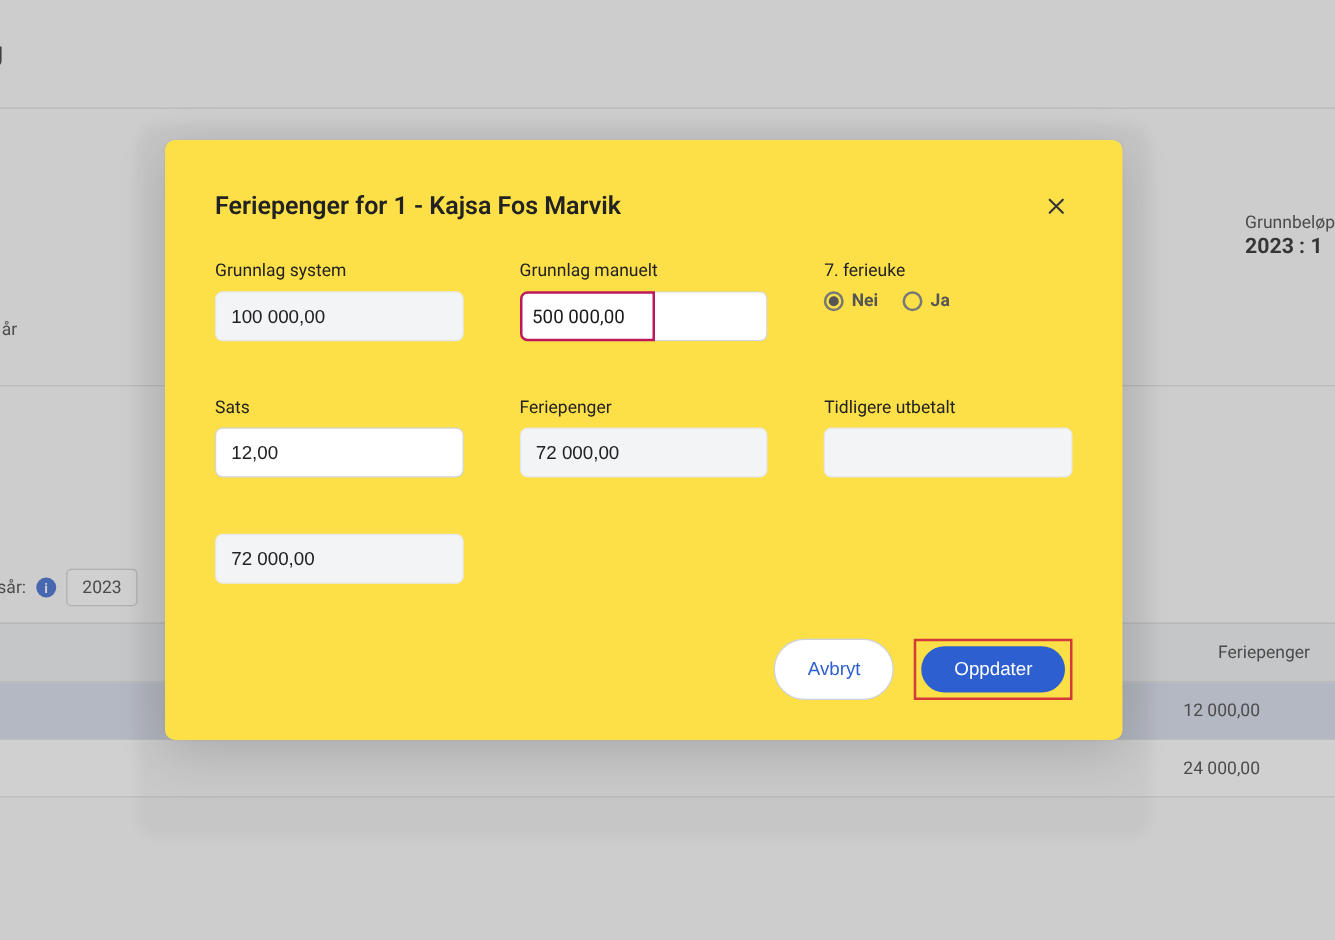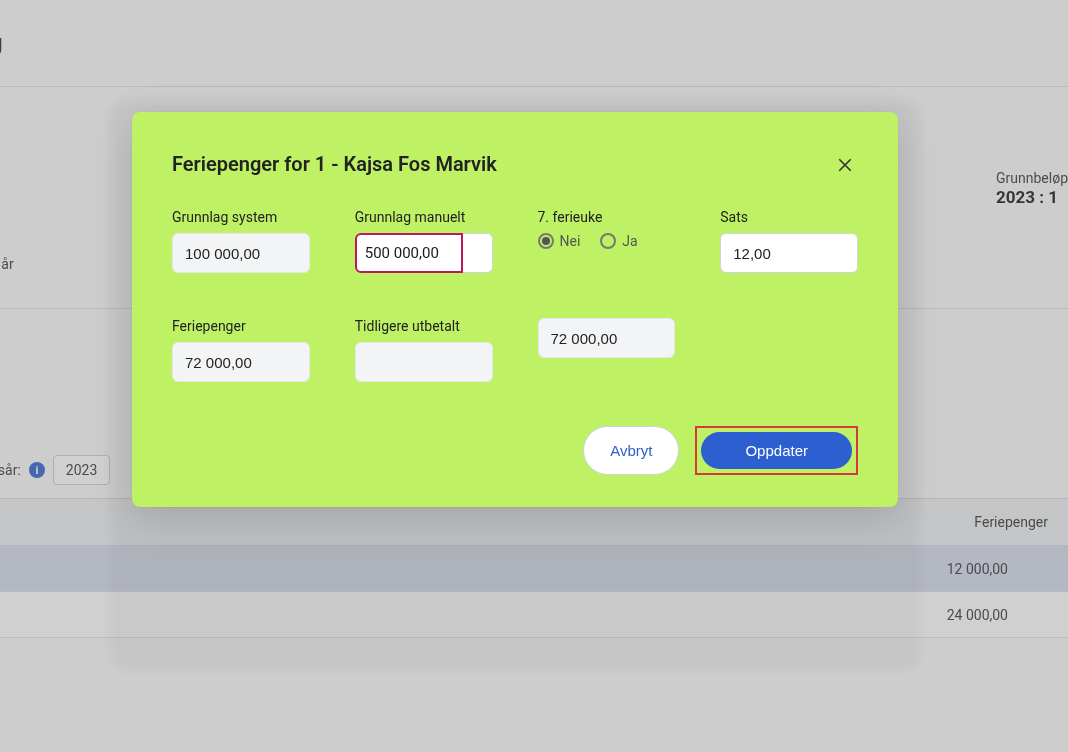"Feriepenger for 1 - Kajsa" .modal { background: #bef264 -> #fde047 }
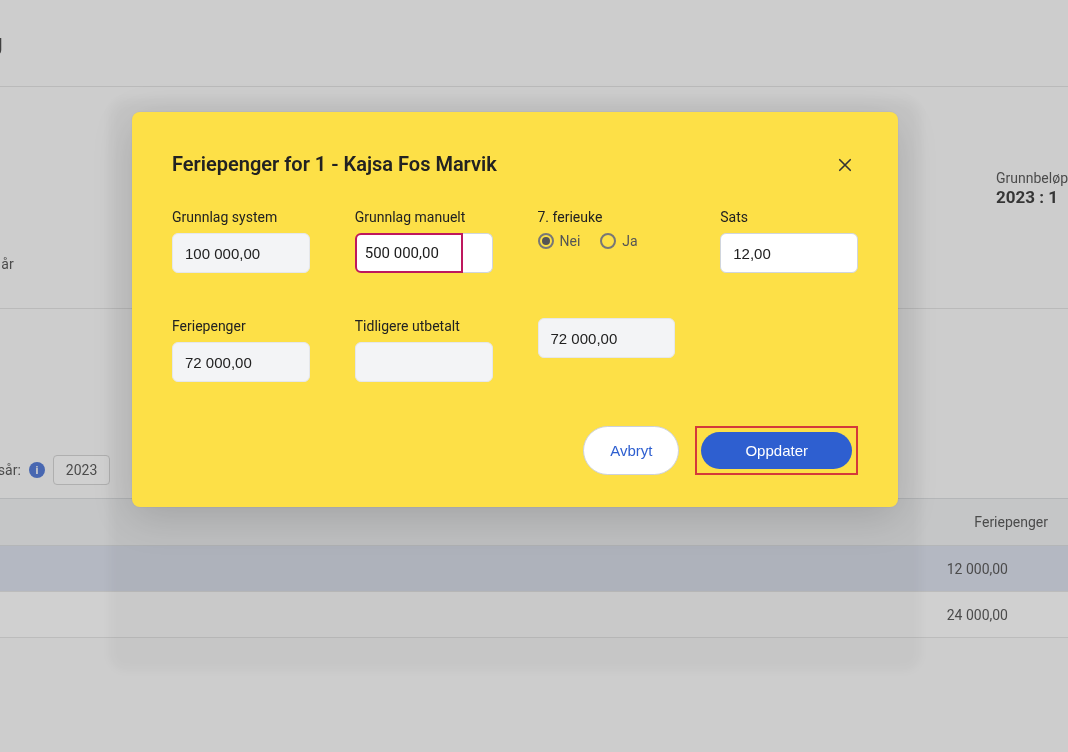"Grunnlag system" .form-grid { grid-template-columns: 1fr 1fr 1fr 1fr -> 1fr 1fr 1fr }
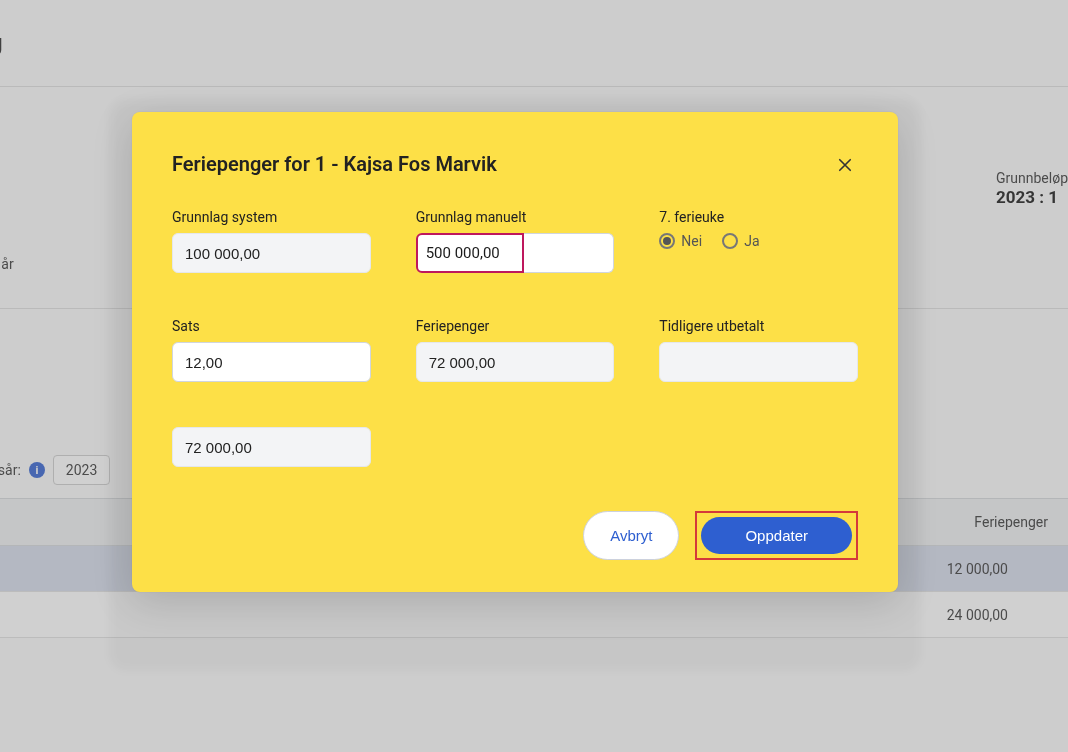"Nei" .radio-row { font-weight: none -> bold }
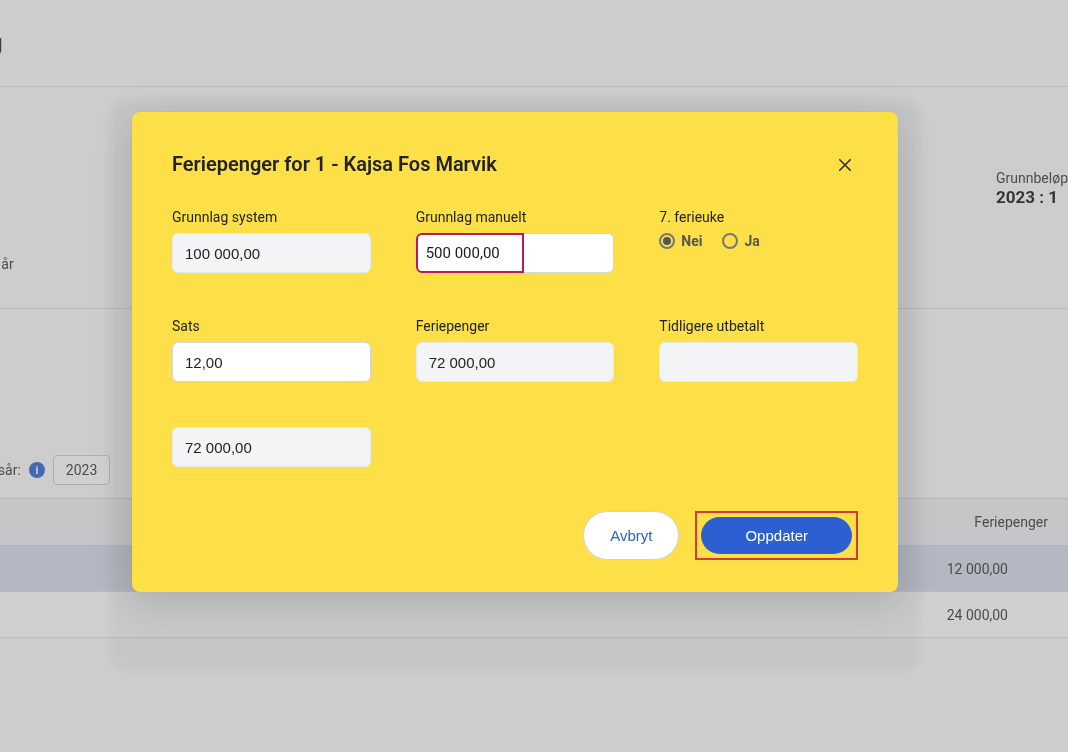"Oppdater" .btn-primary { padding: 10px 44px -> 10px 26px }
